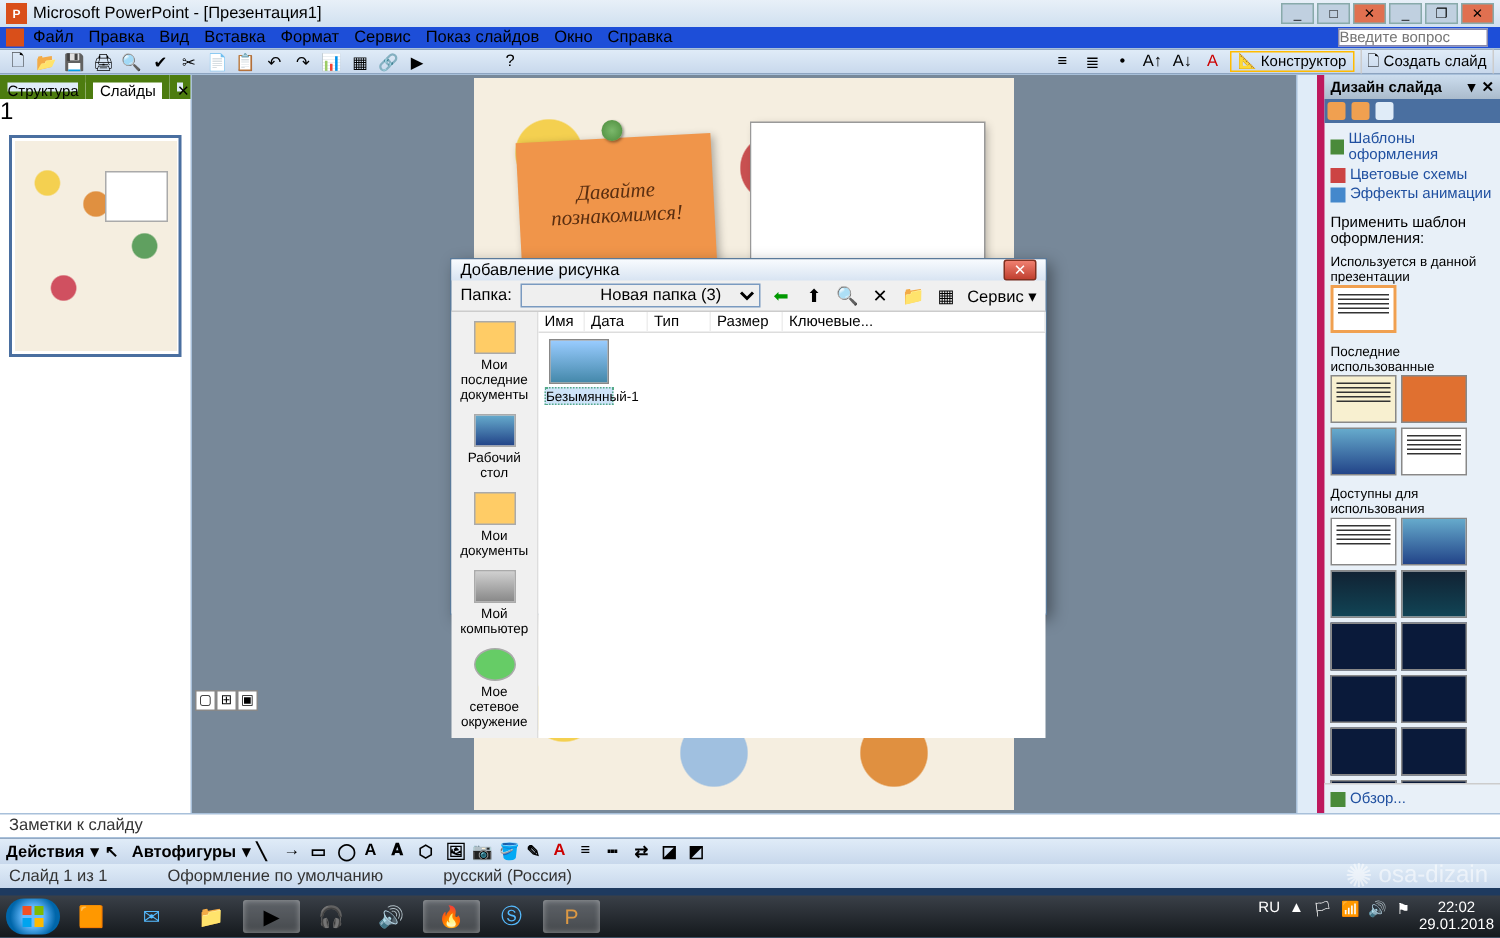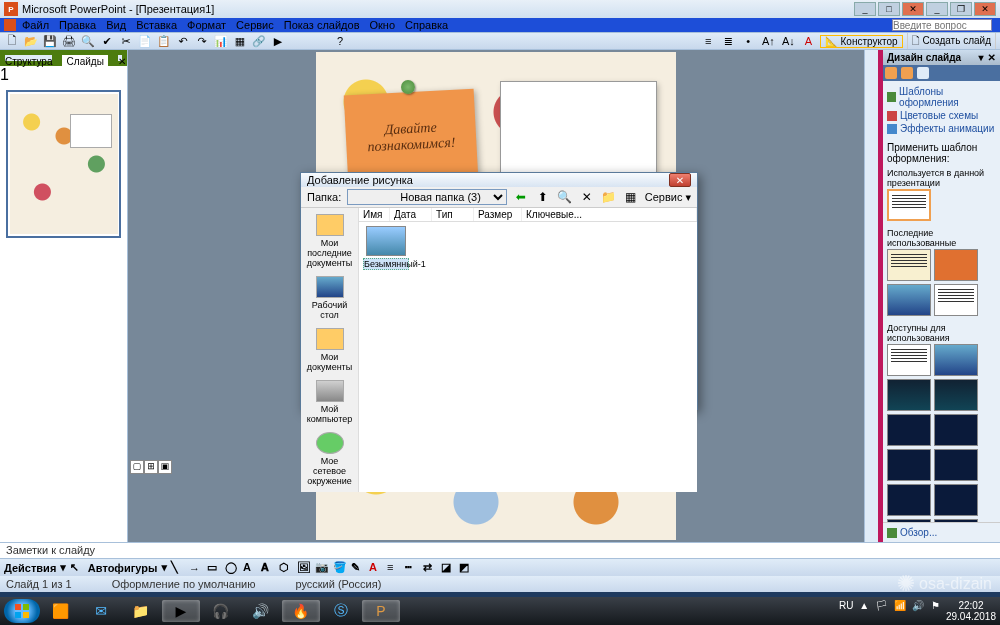"29.04.2018" div { text: 29.04.2018 -> 29.01.2018 }
